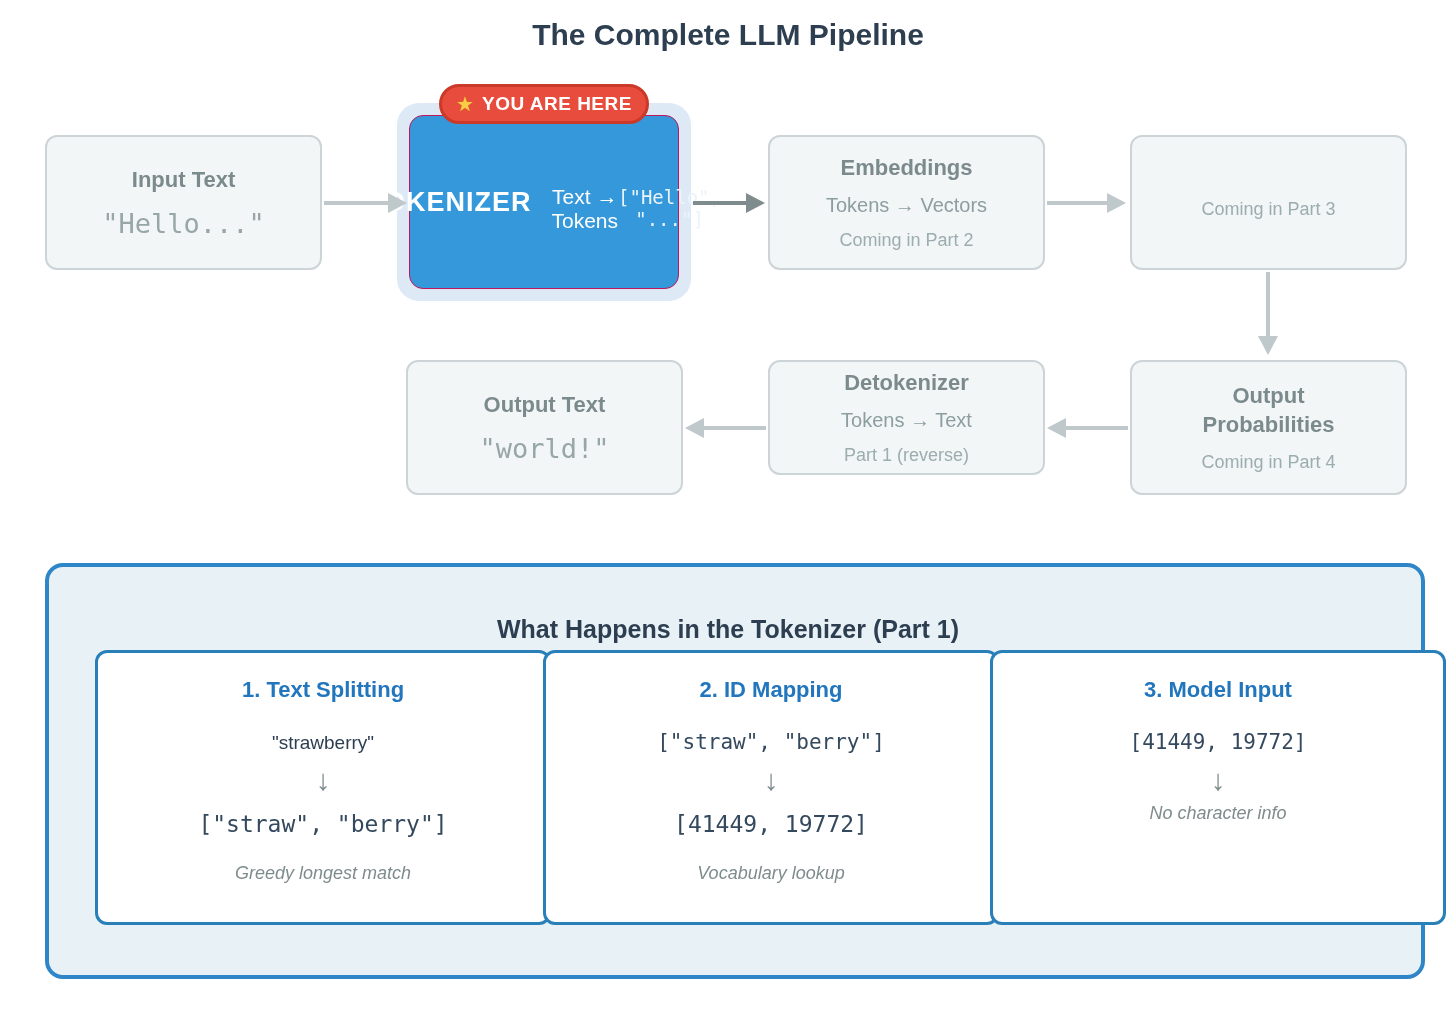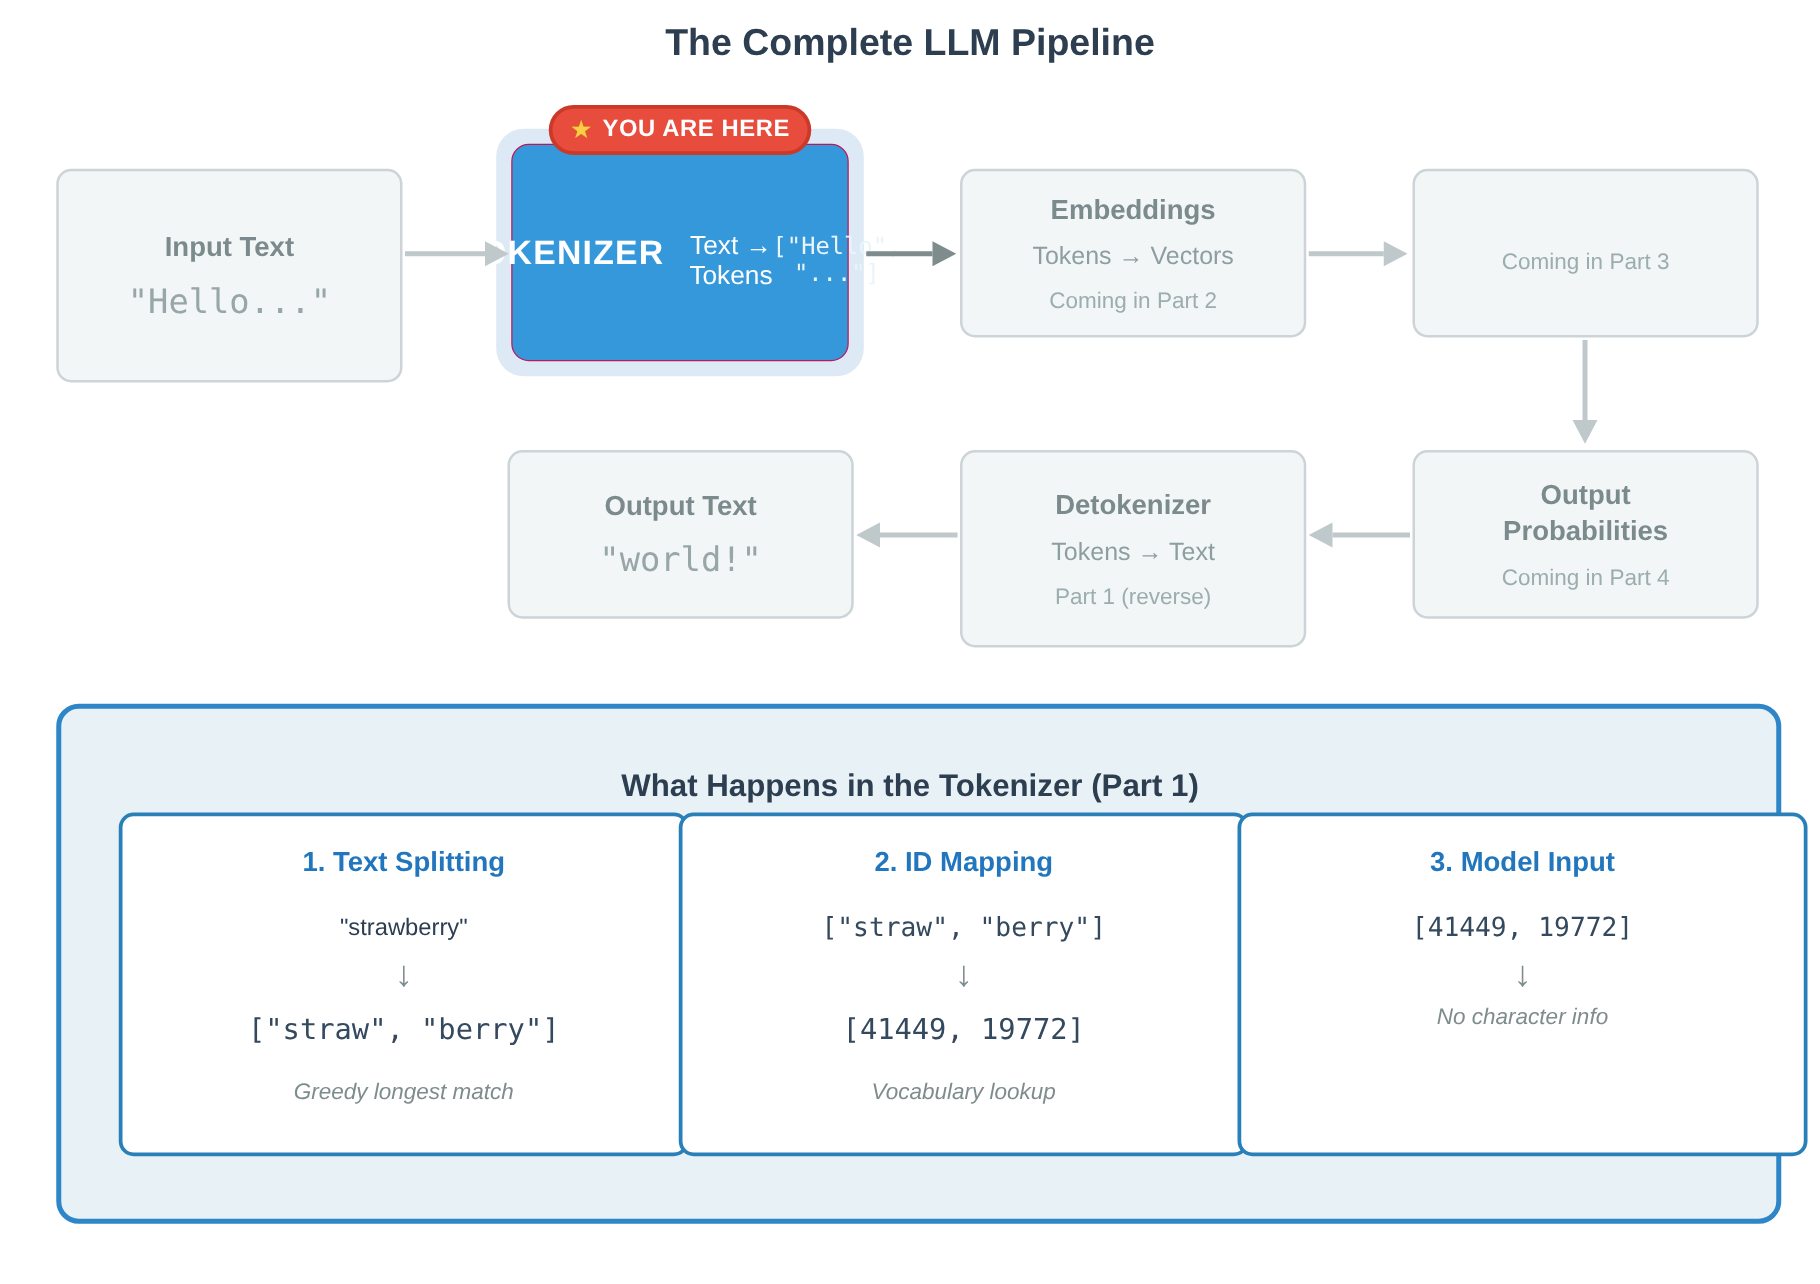"Input Text" div.gbox { height: 171px -> 135px }
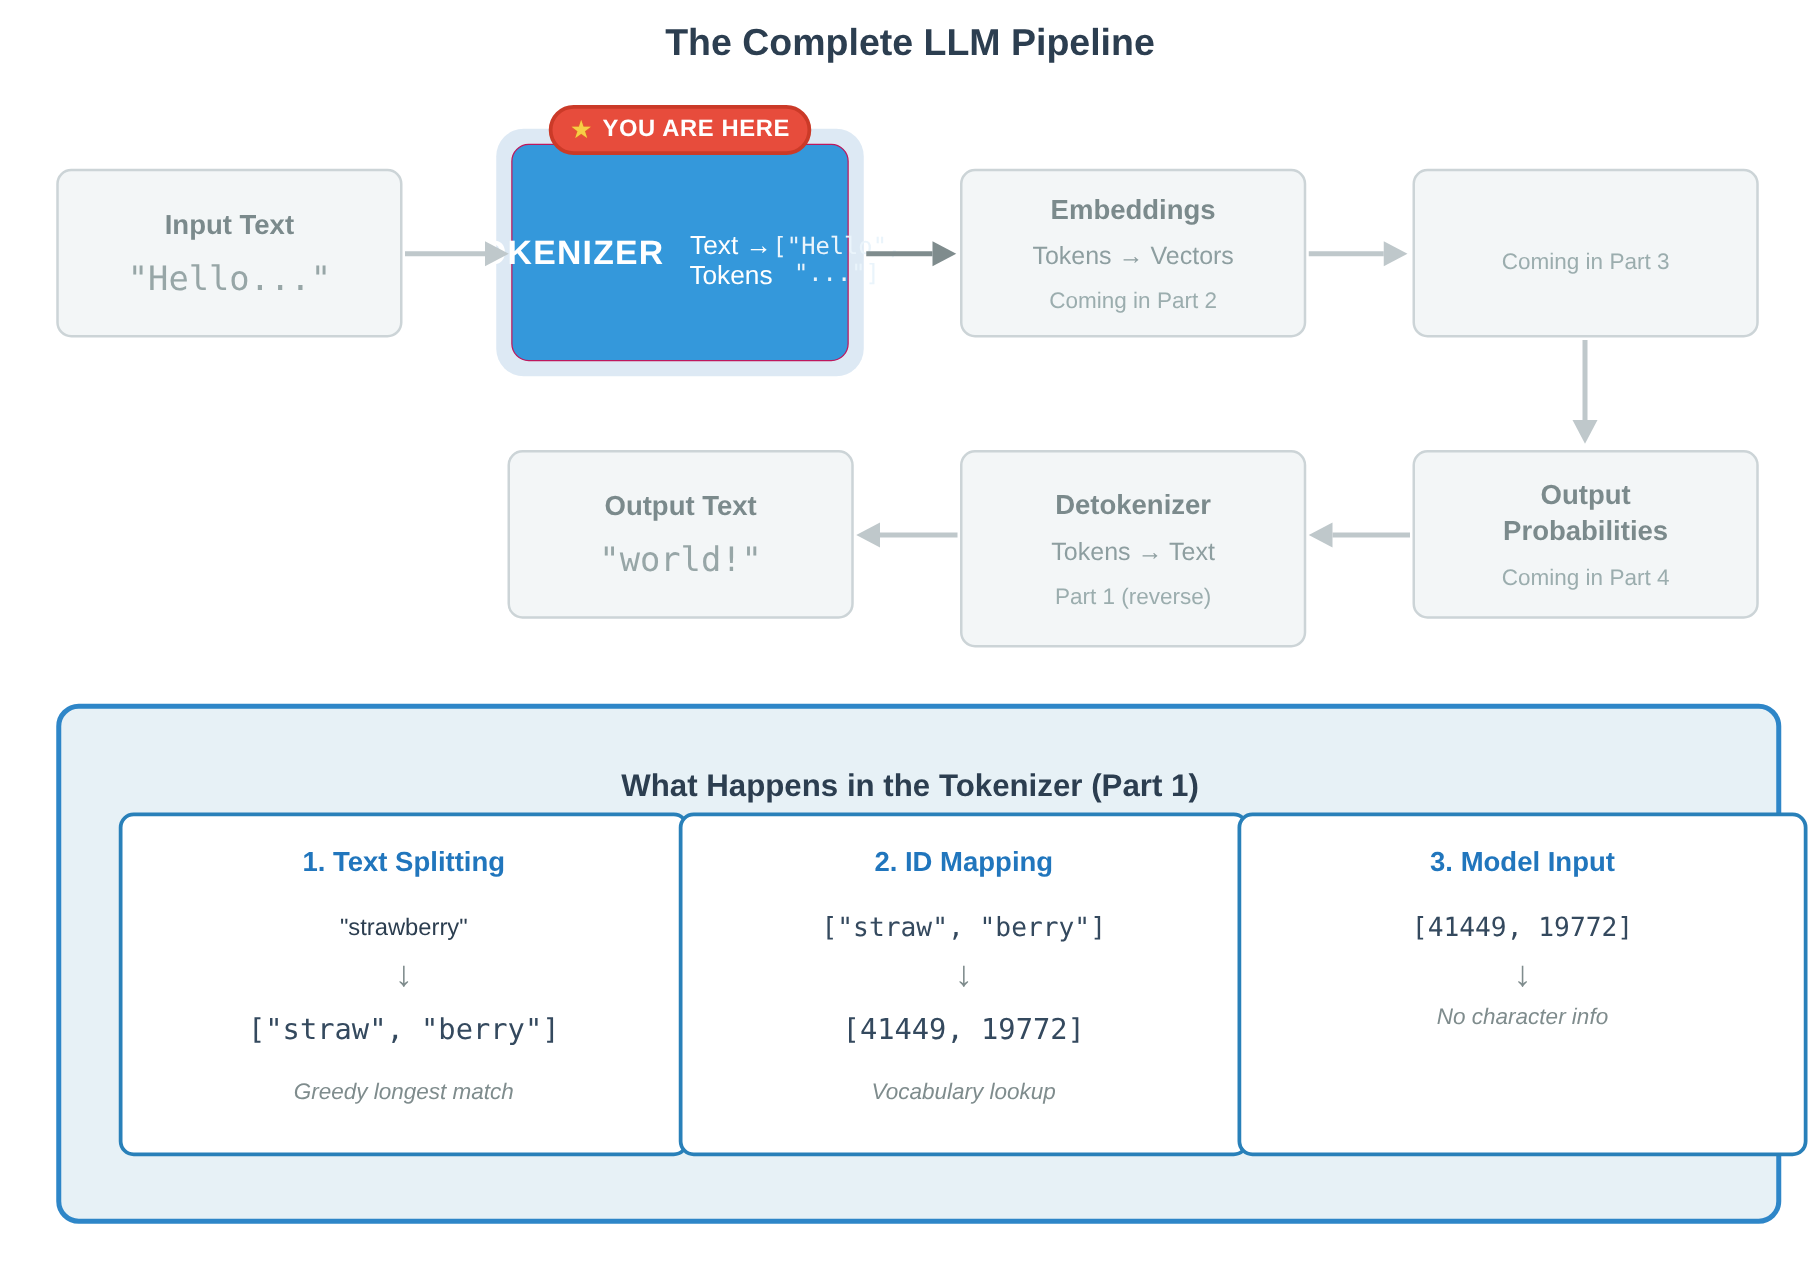"Detokenizer" div.gbox { height: 158px -> 115px }
